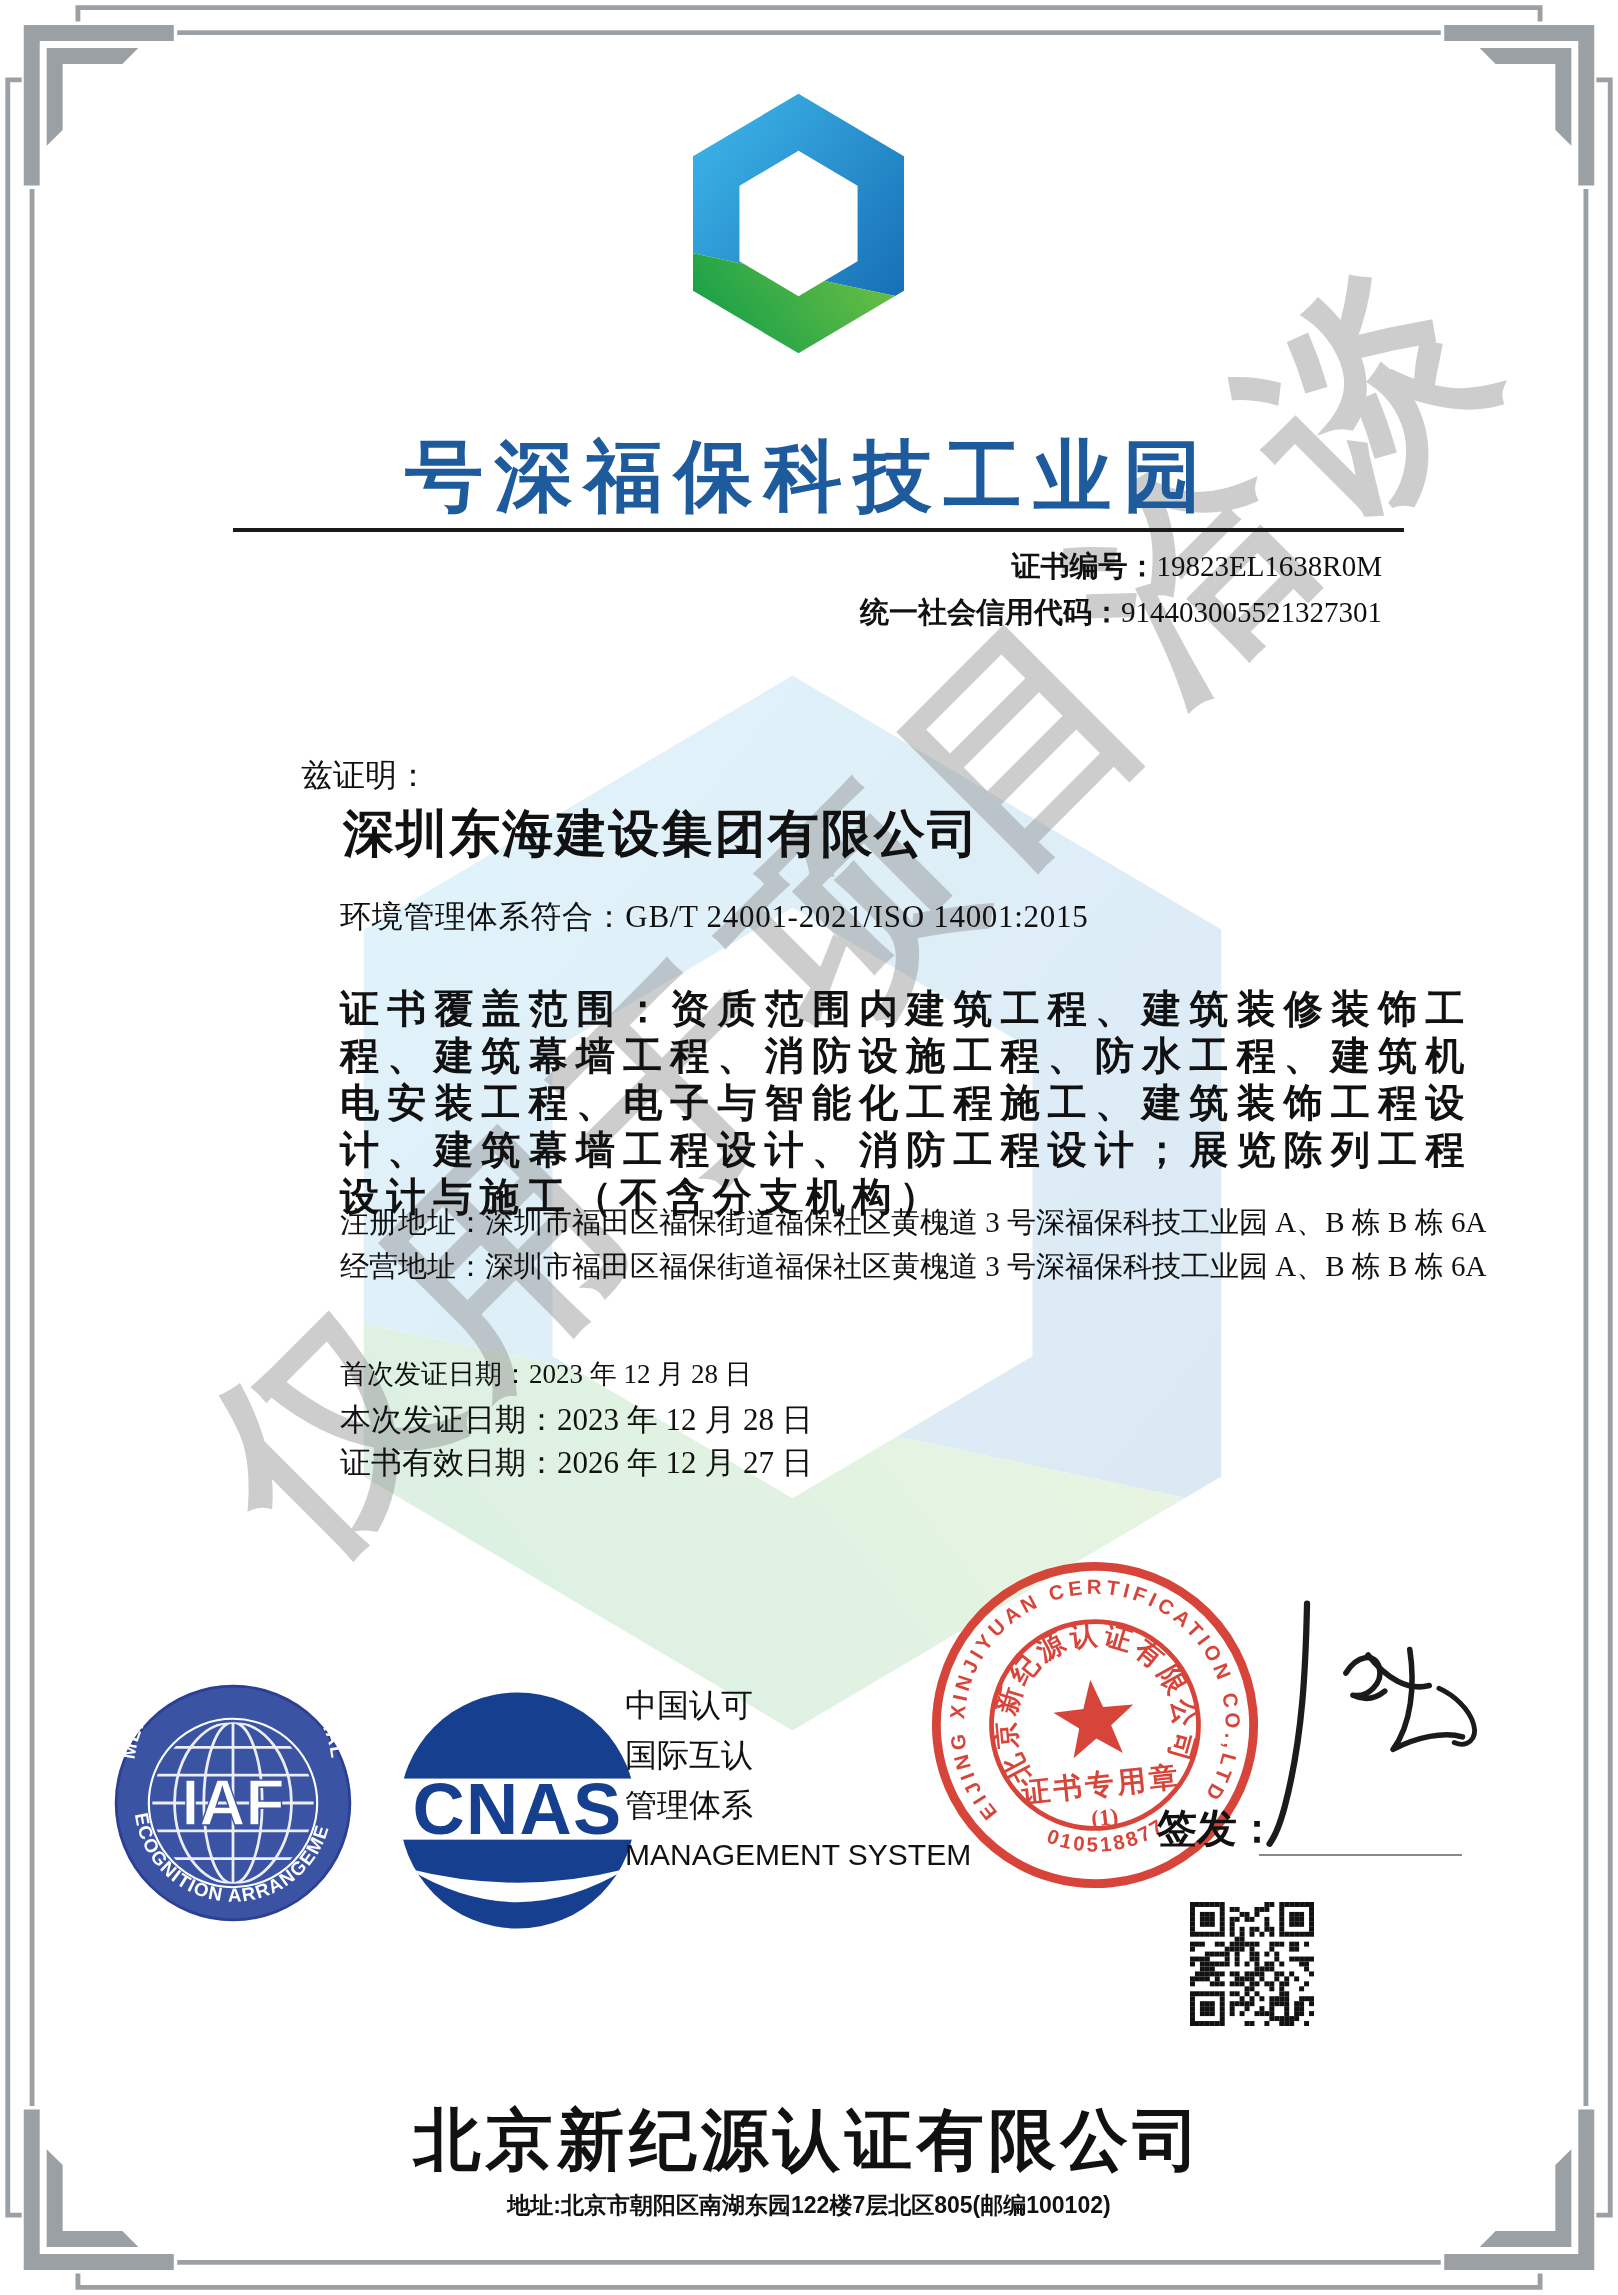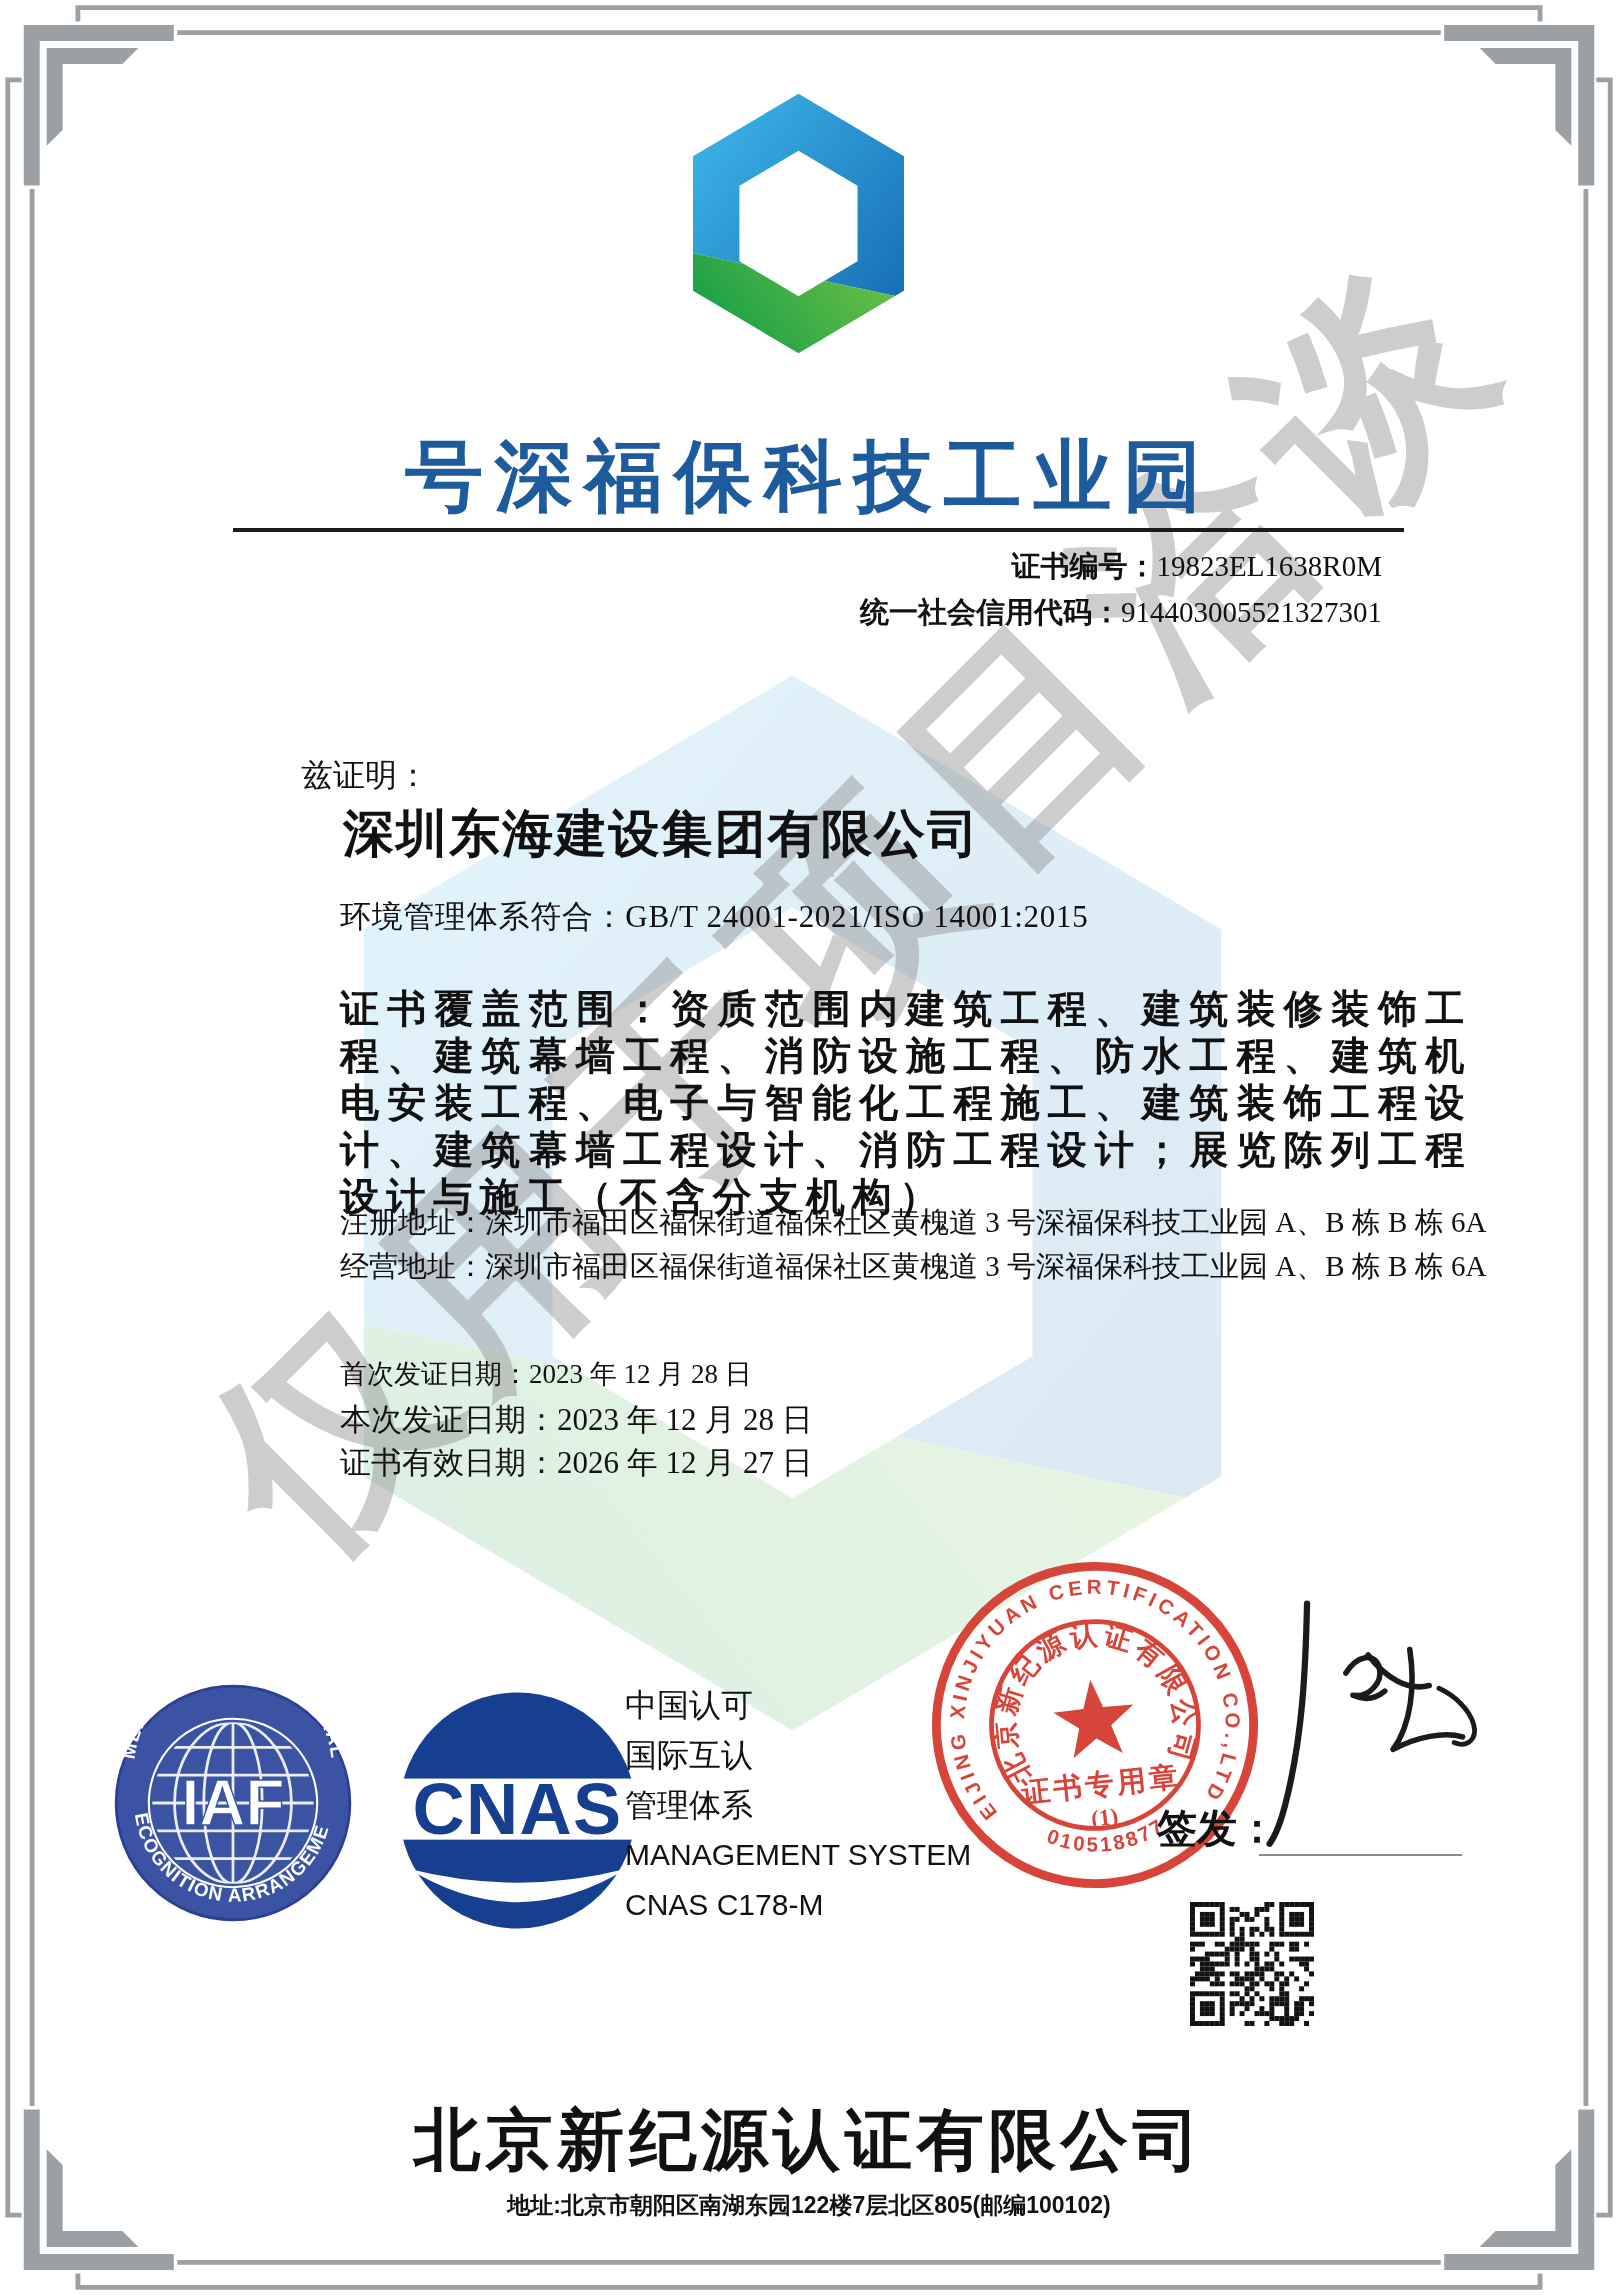"CNAS C178-M" div.en { html: <div>CNAS C178-M</div> -> none }
